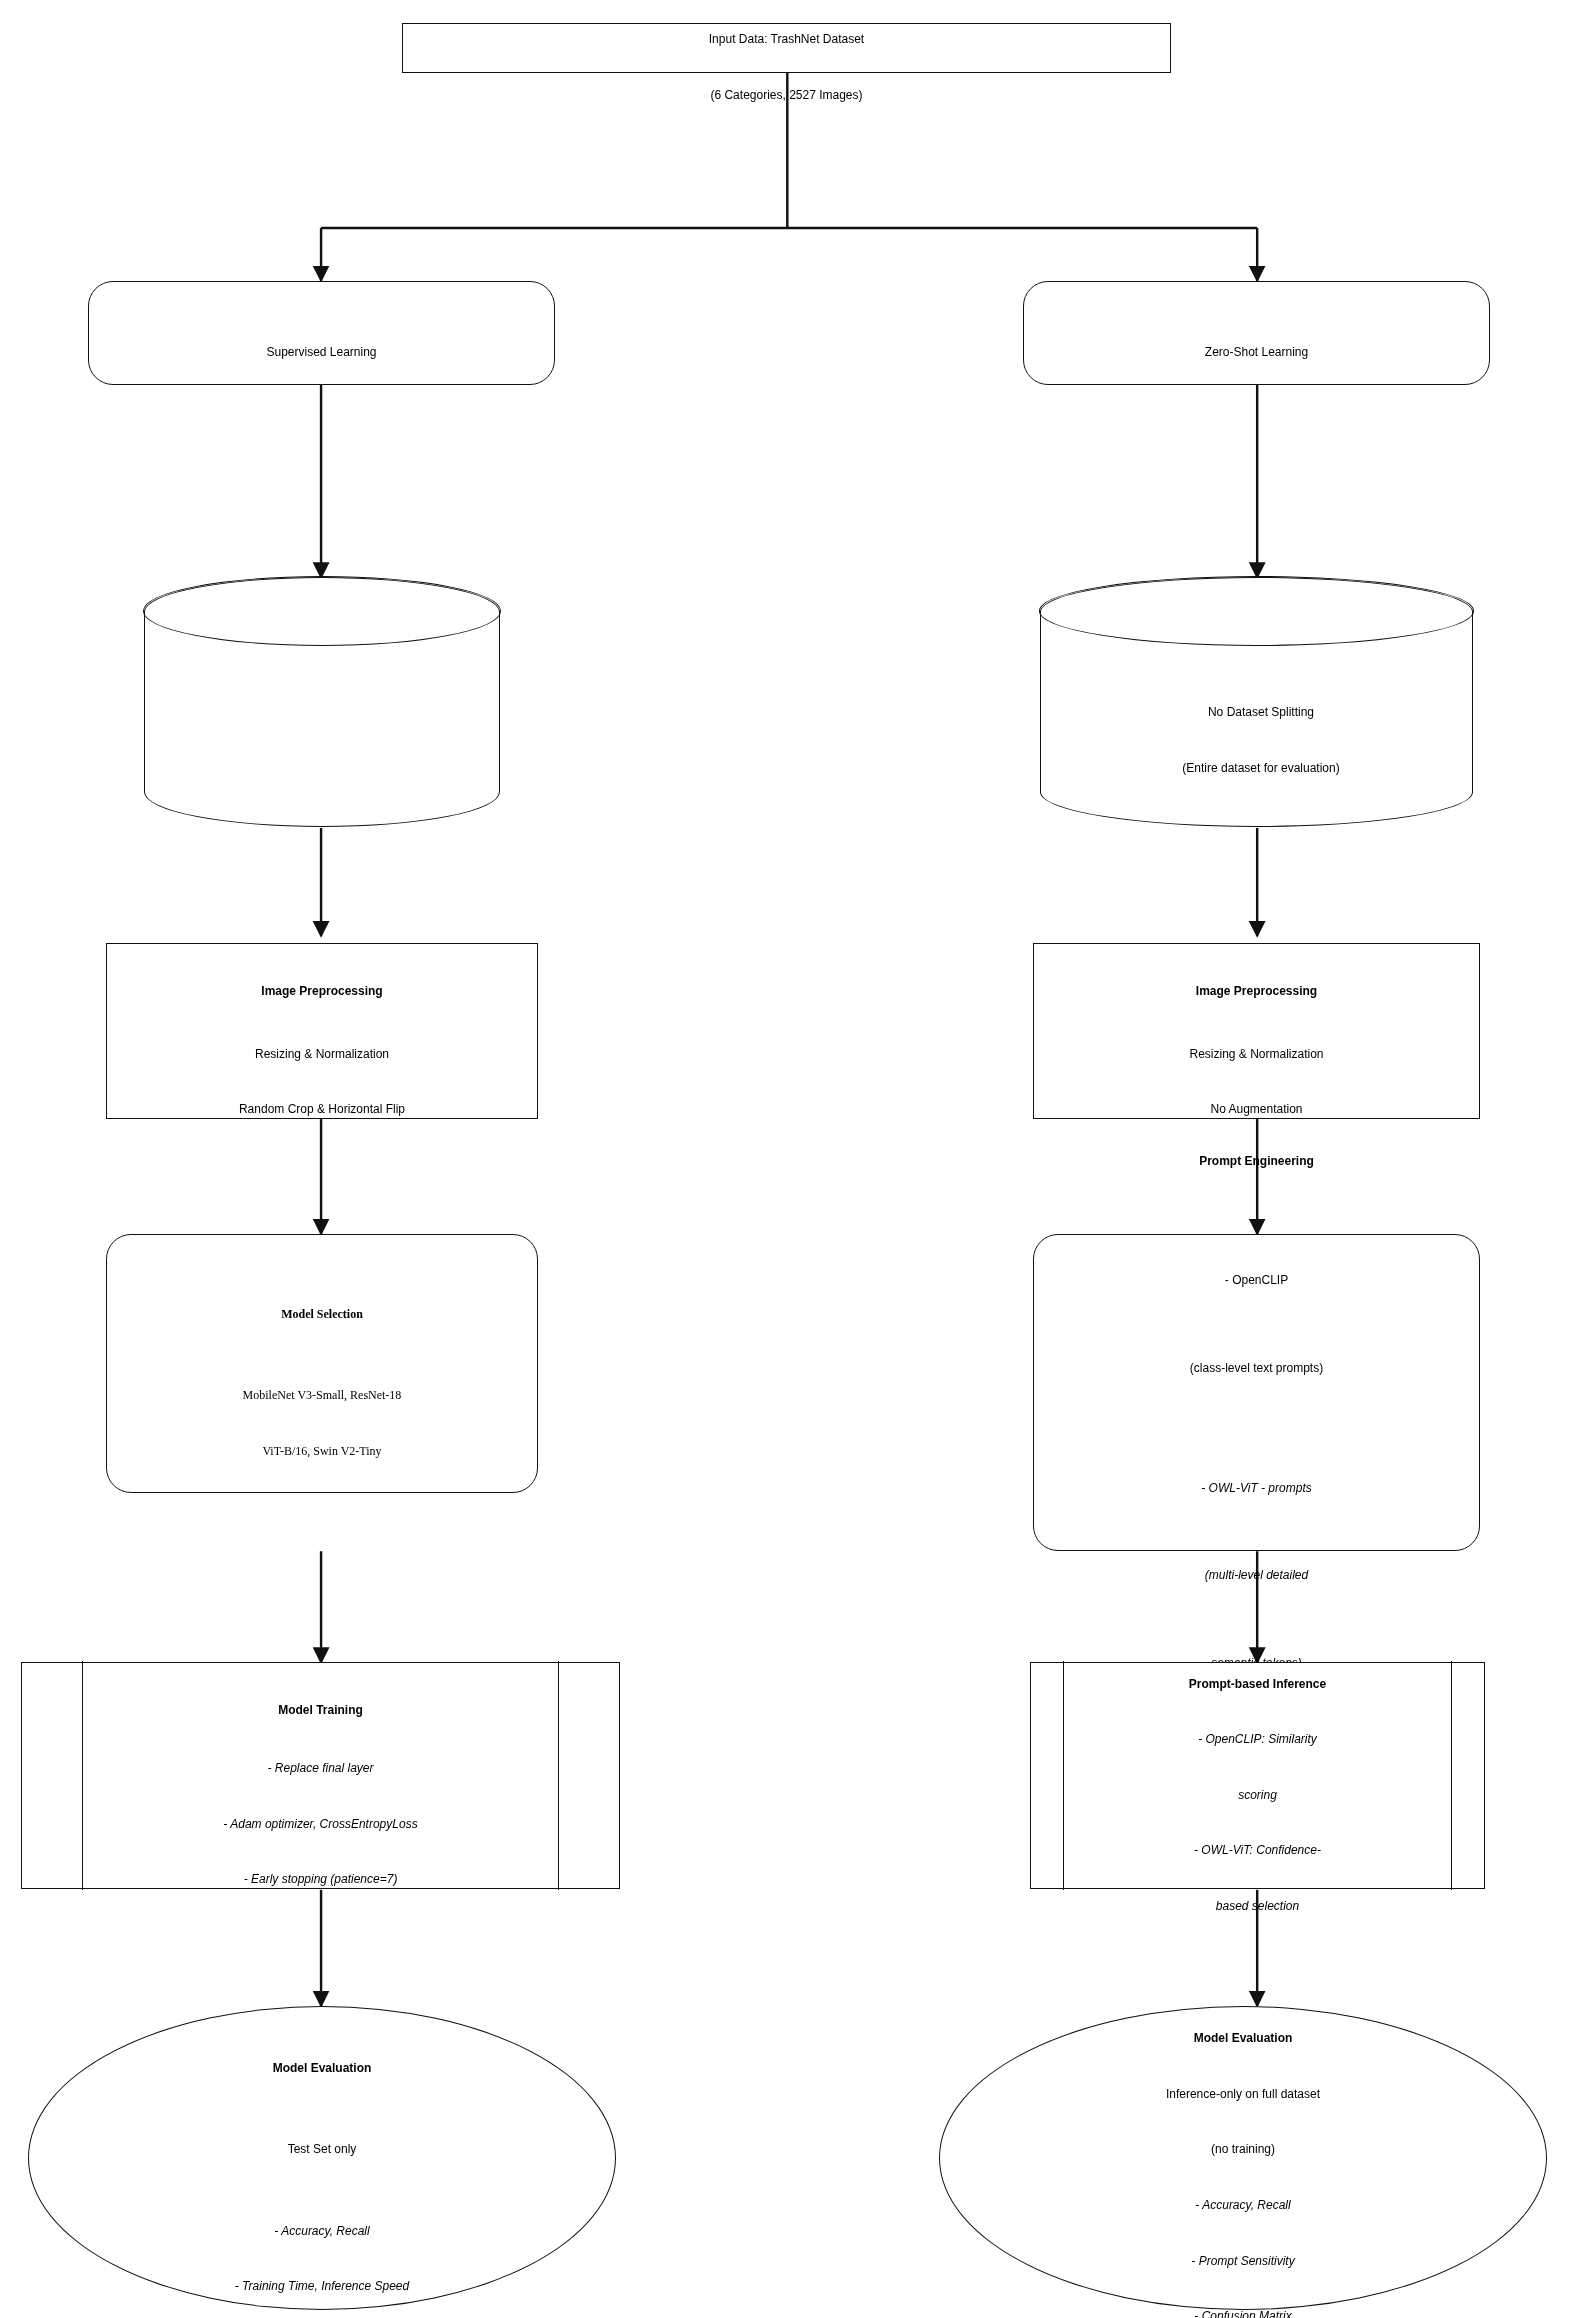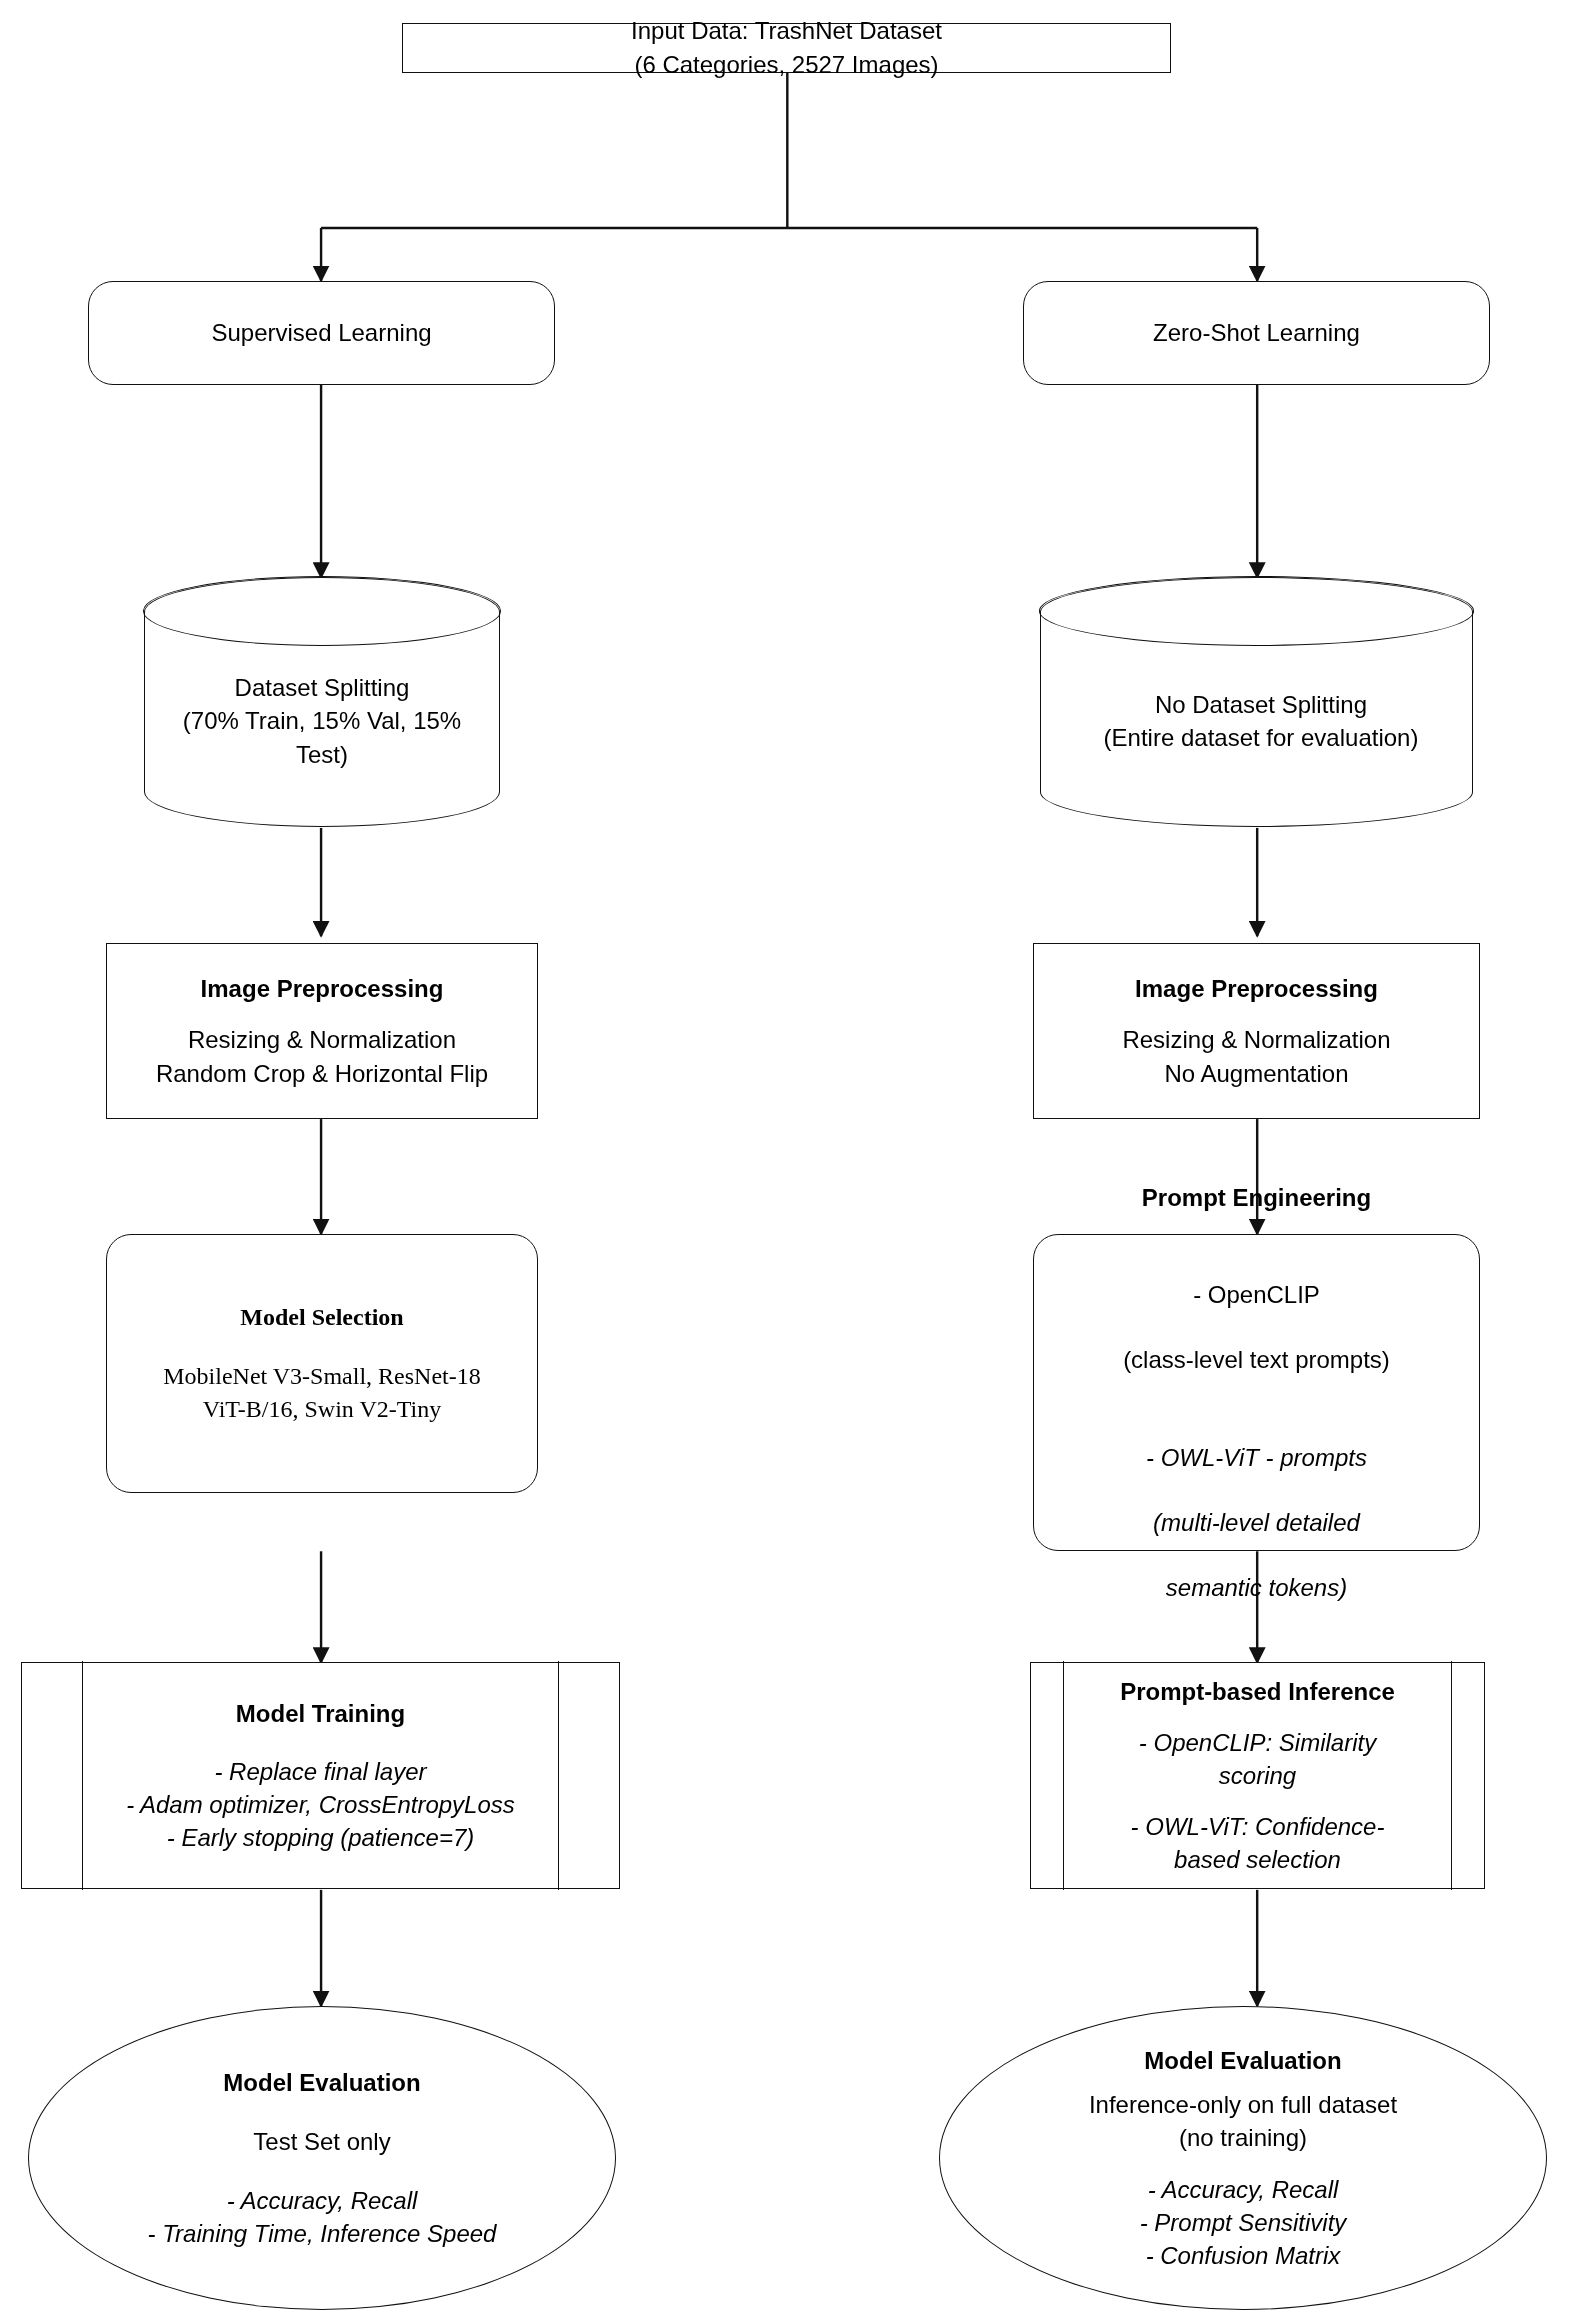"Input Data: TrashNet Dataset" .ln { font-size: 24px -> 12px; margin-top: none -> 39px }
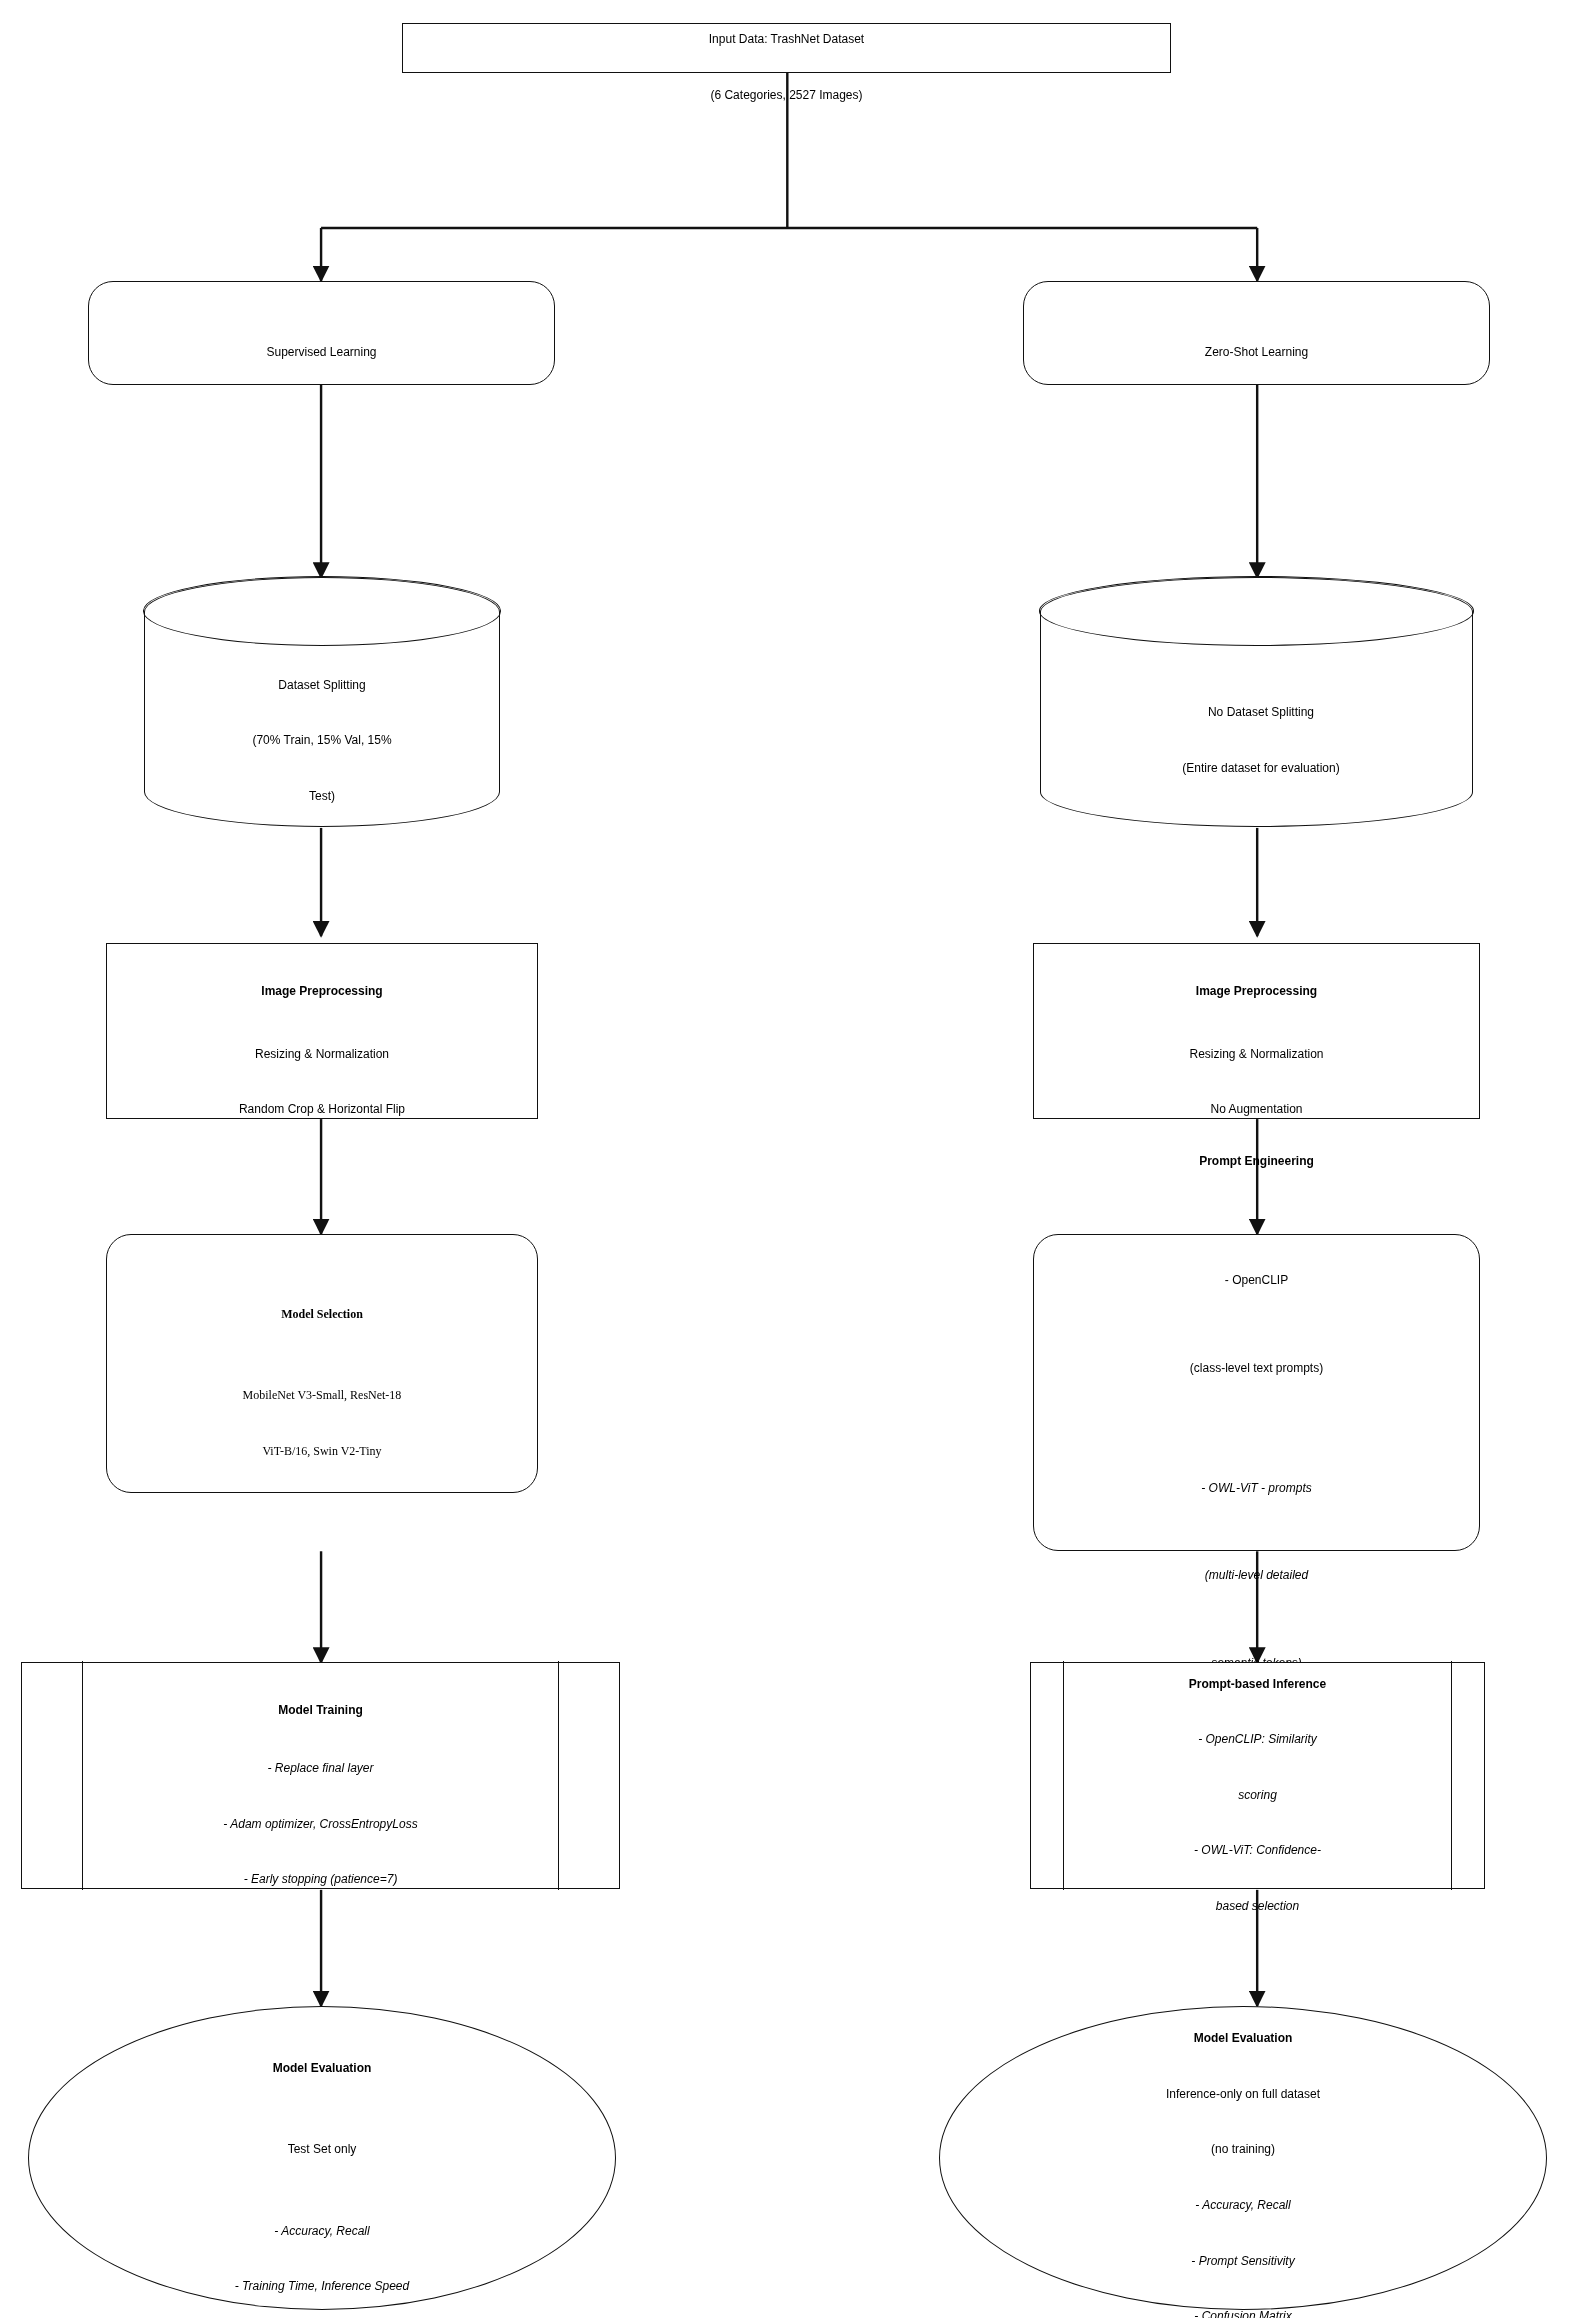"Dataset Splitting" div.body-block { html: <div> <div>Dataset Splitting</div> <div>(70% Train, 15% Val, 15%</div> <div>Test)</div> </div> -> none }
